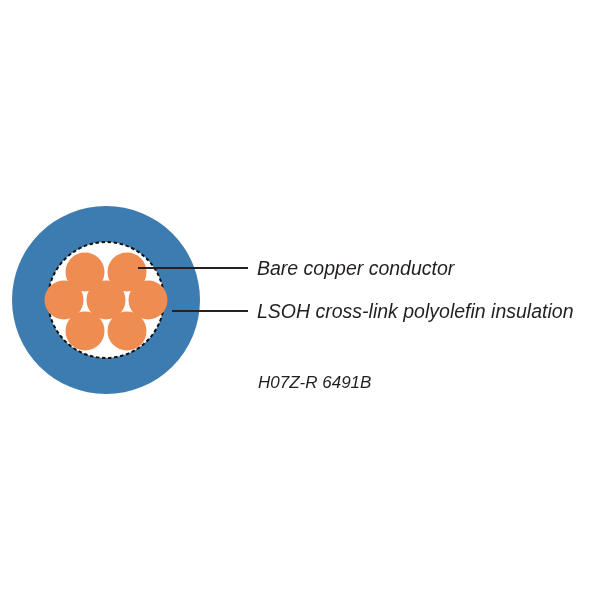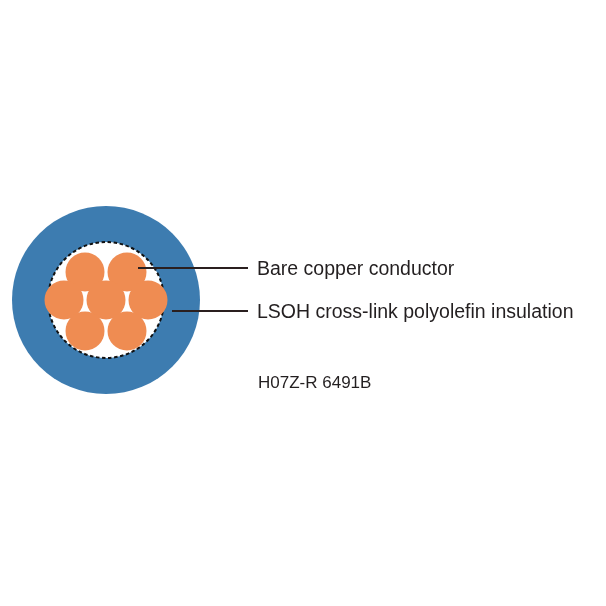"Bare copper conductor" #diagram-root { font-style: none -> italic }
